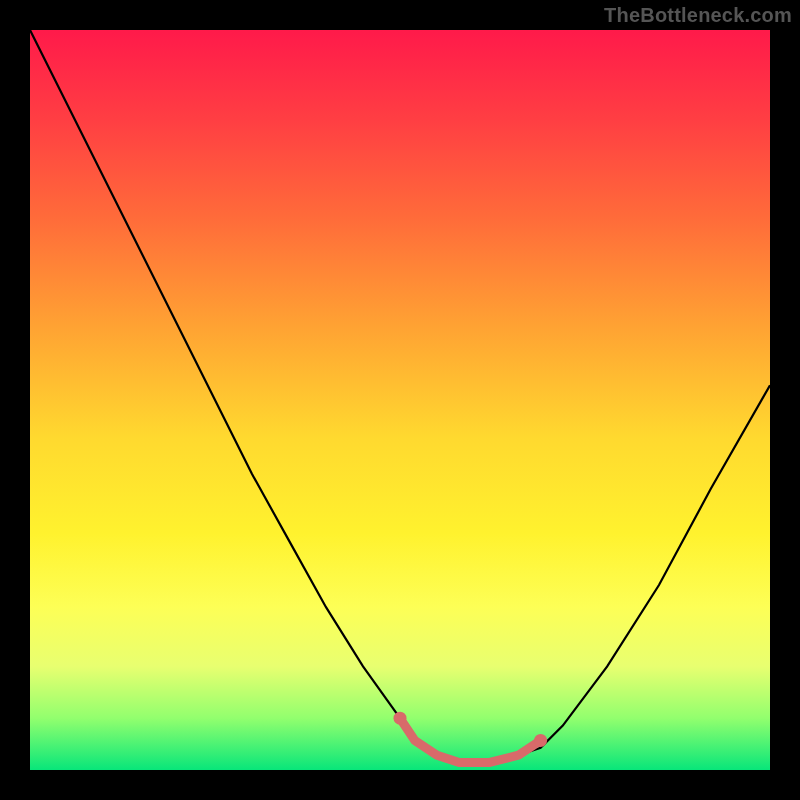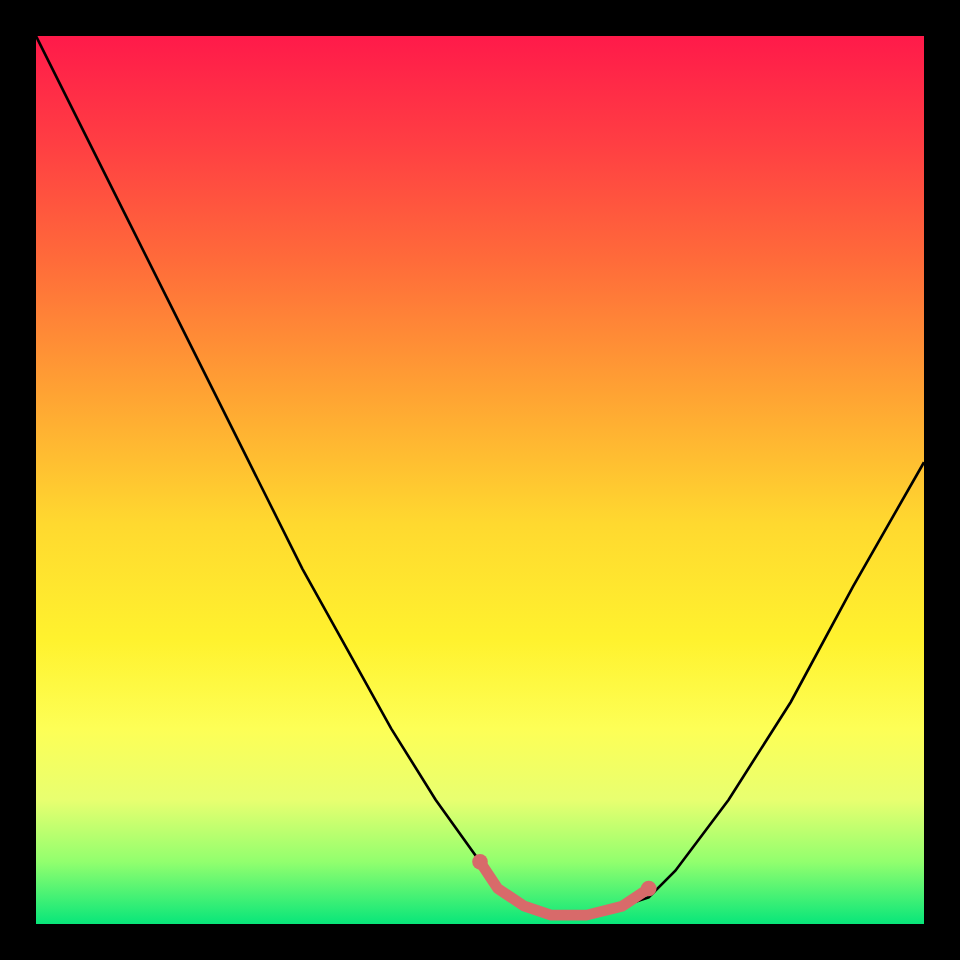"TheBottleneck.com" div.watermark { html: none -> <div>TheBottleneck.com</div> }
